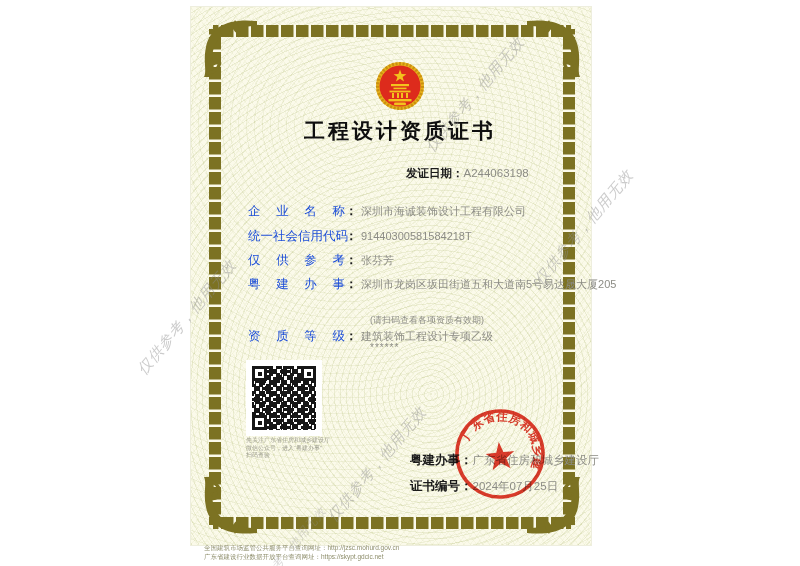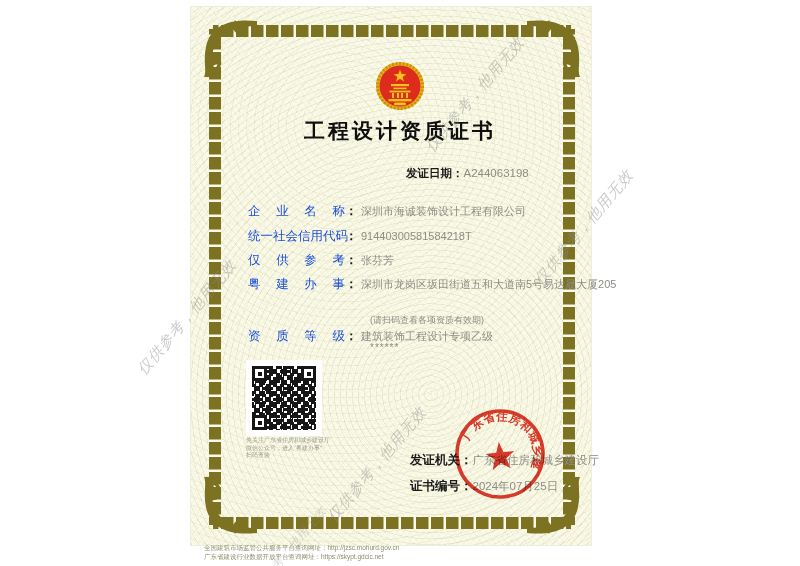"发证机关：" span.lbl { text: 发证机关 -> 粤建办事 }
